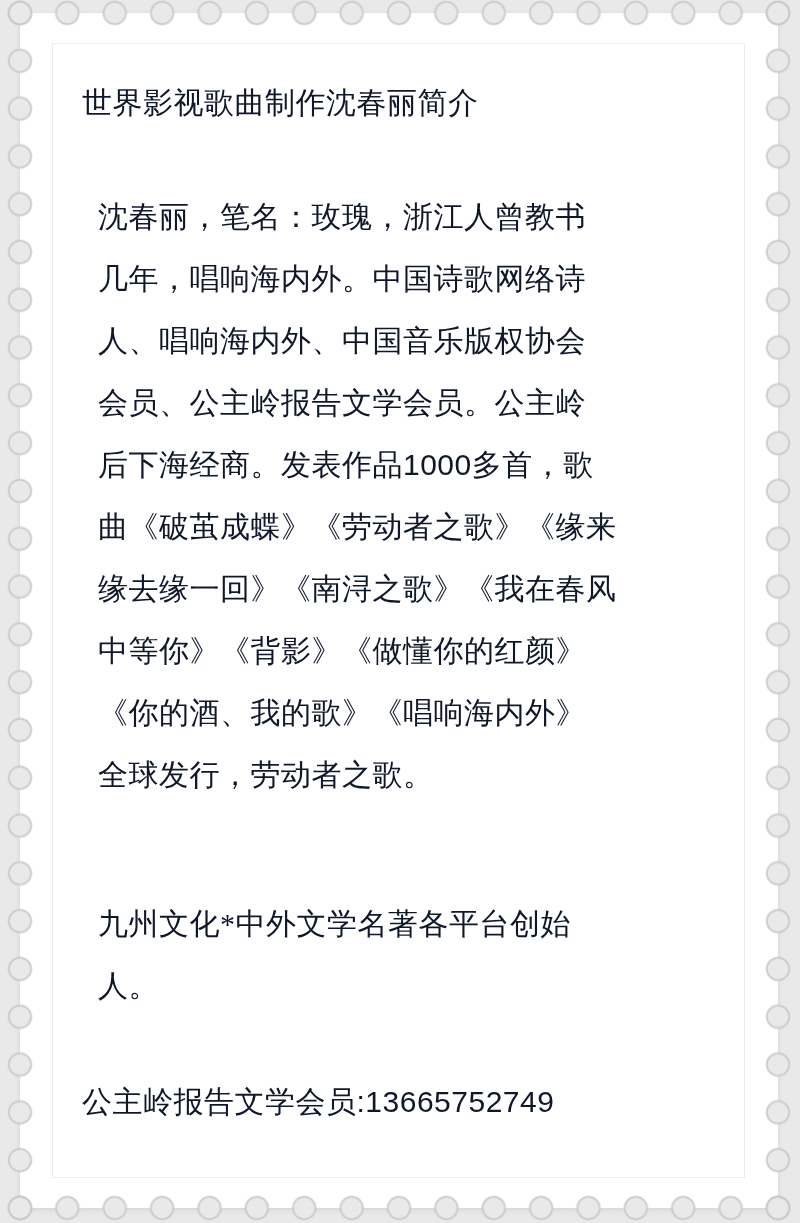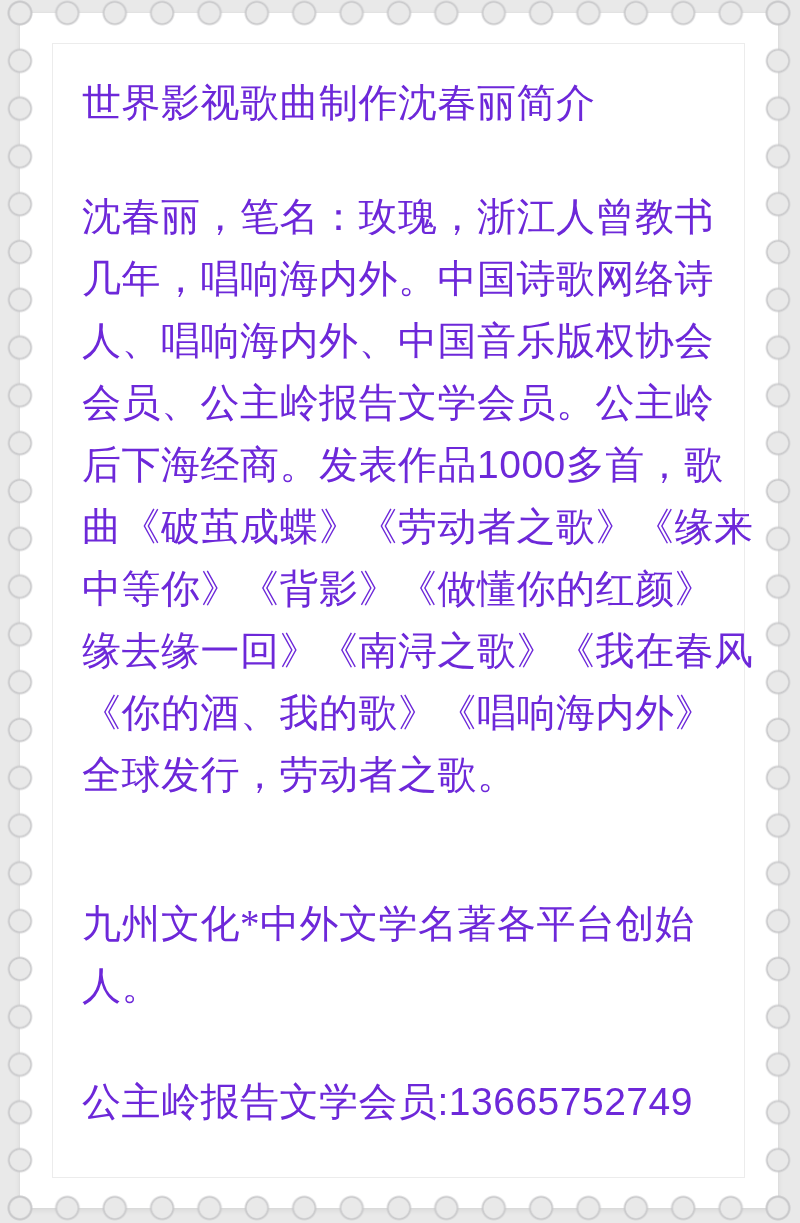"世界影视歌曲制作沈春丽简介" .line { color: #6d28d9 -> #0f172a; font-size: 39px -> 30px }
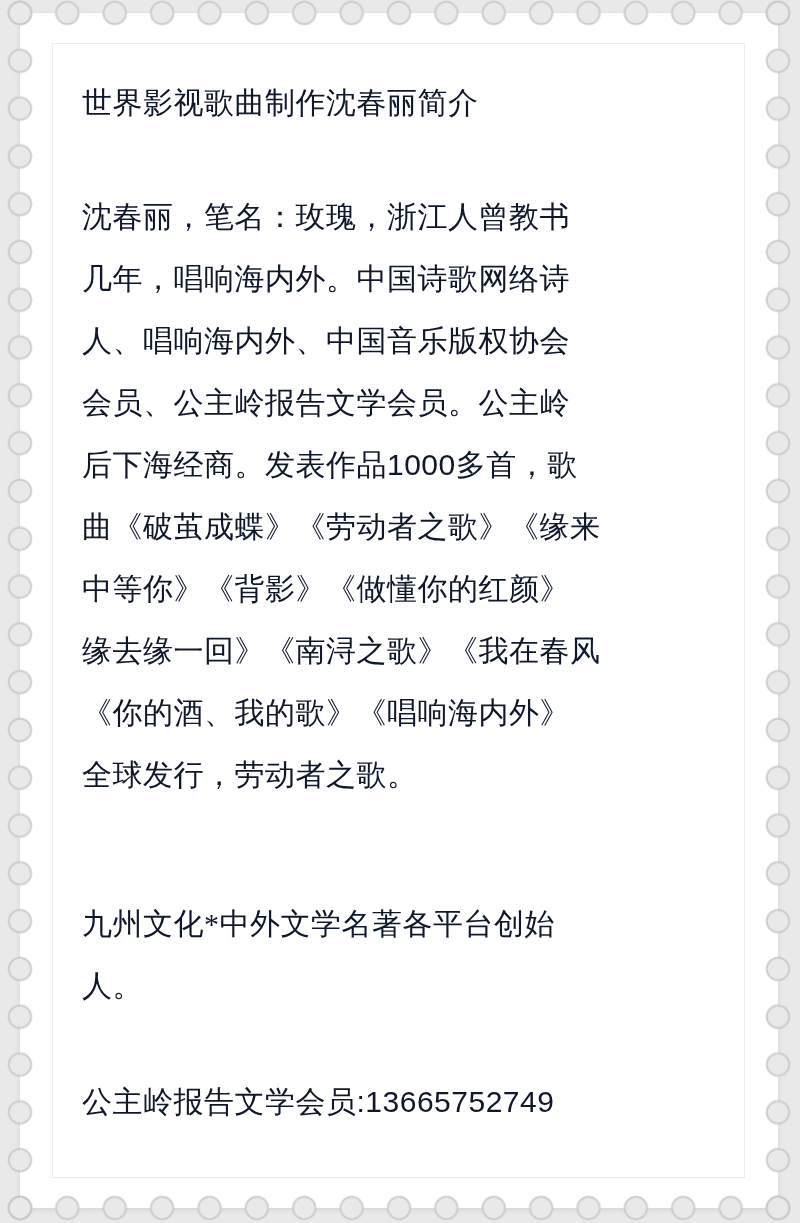"沈春丽，笔名：玫瑰，浙江人曾教书" .para { margin: 0 -> 16px }
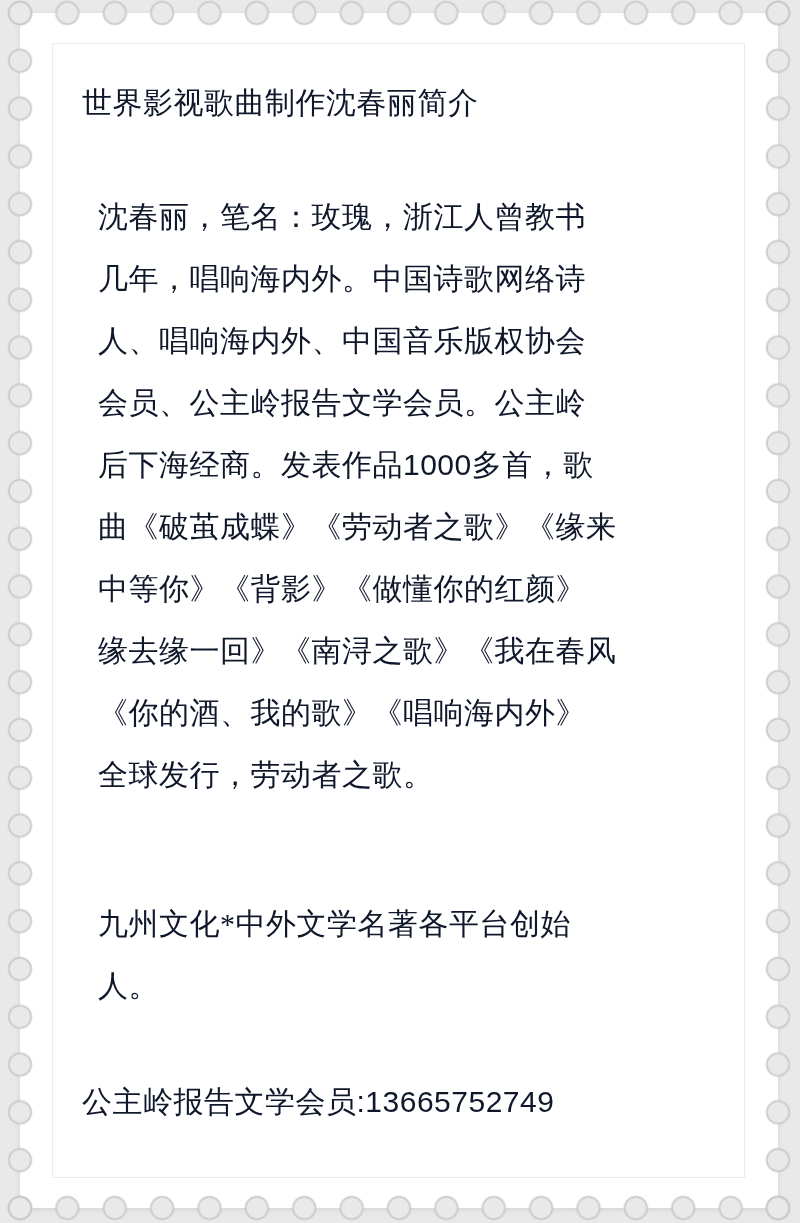"中等你》《背影》《做懂你的红颜》" p.line { order: before "缘去缘一回》《南浔之歌》《我在春风" -> after "缘去缘一回》《南浔之歌》《我在春风" }
